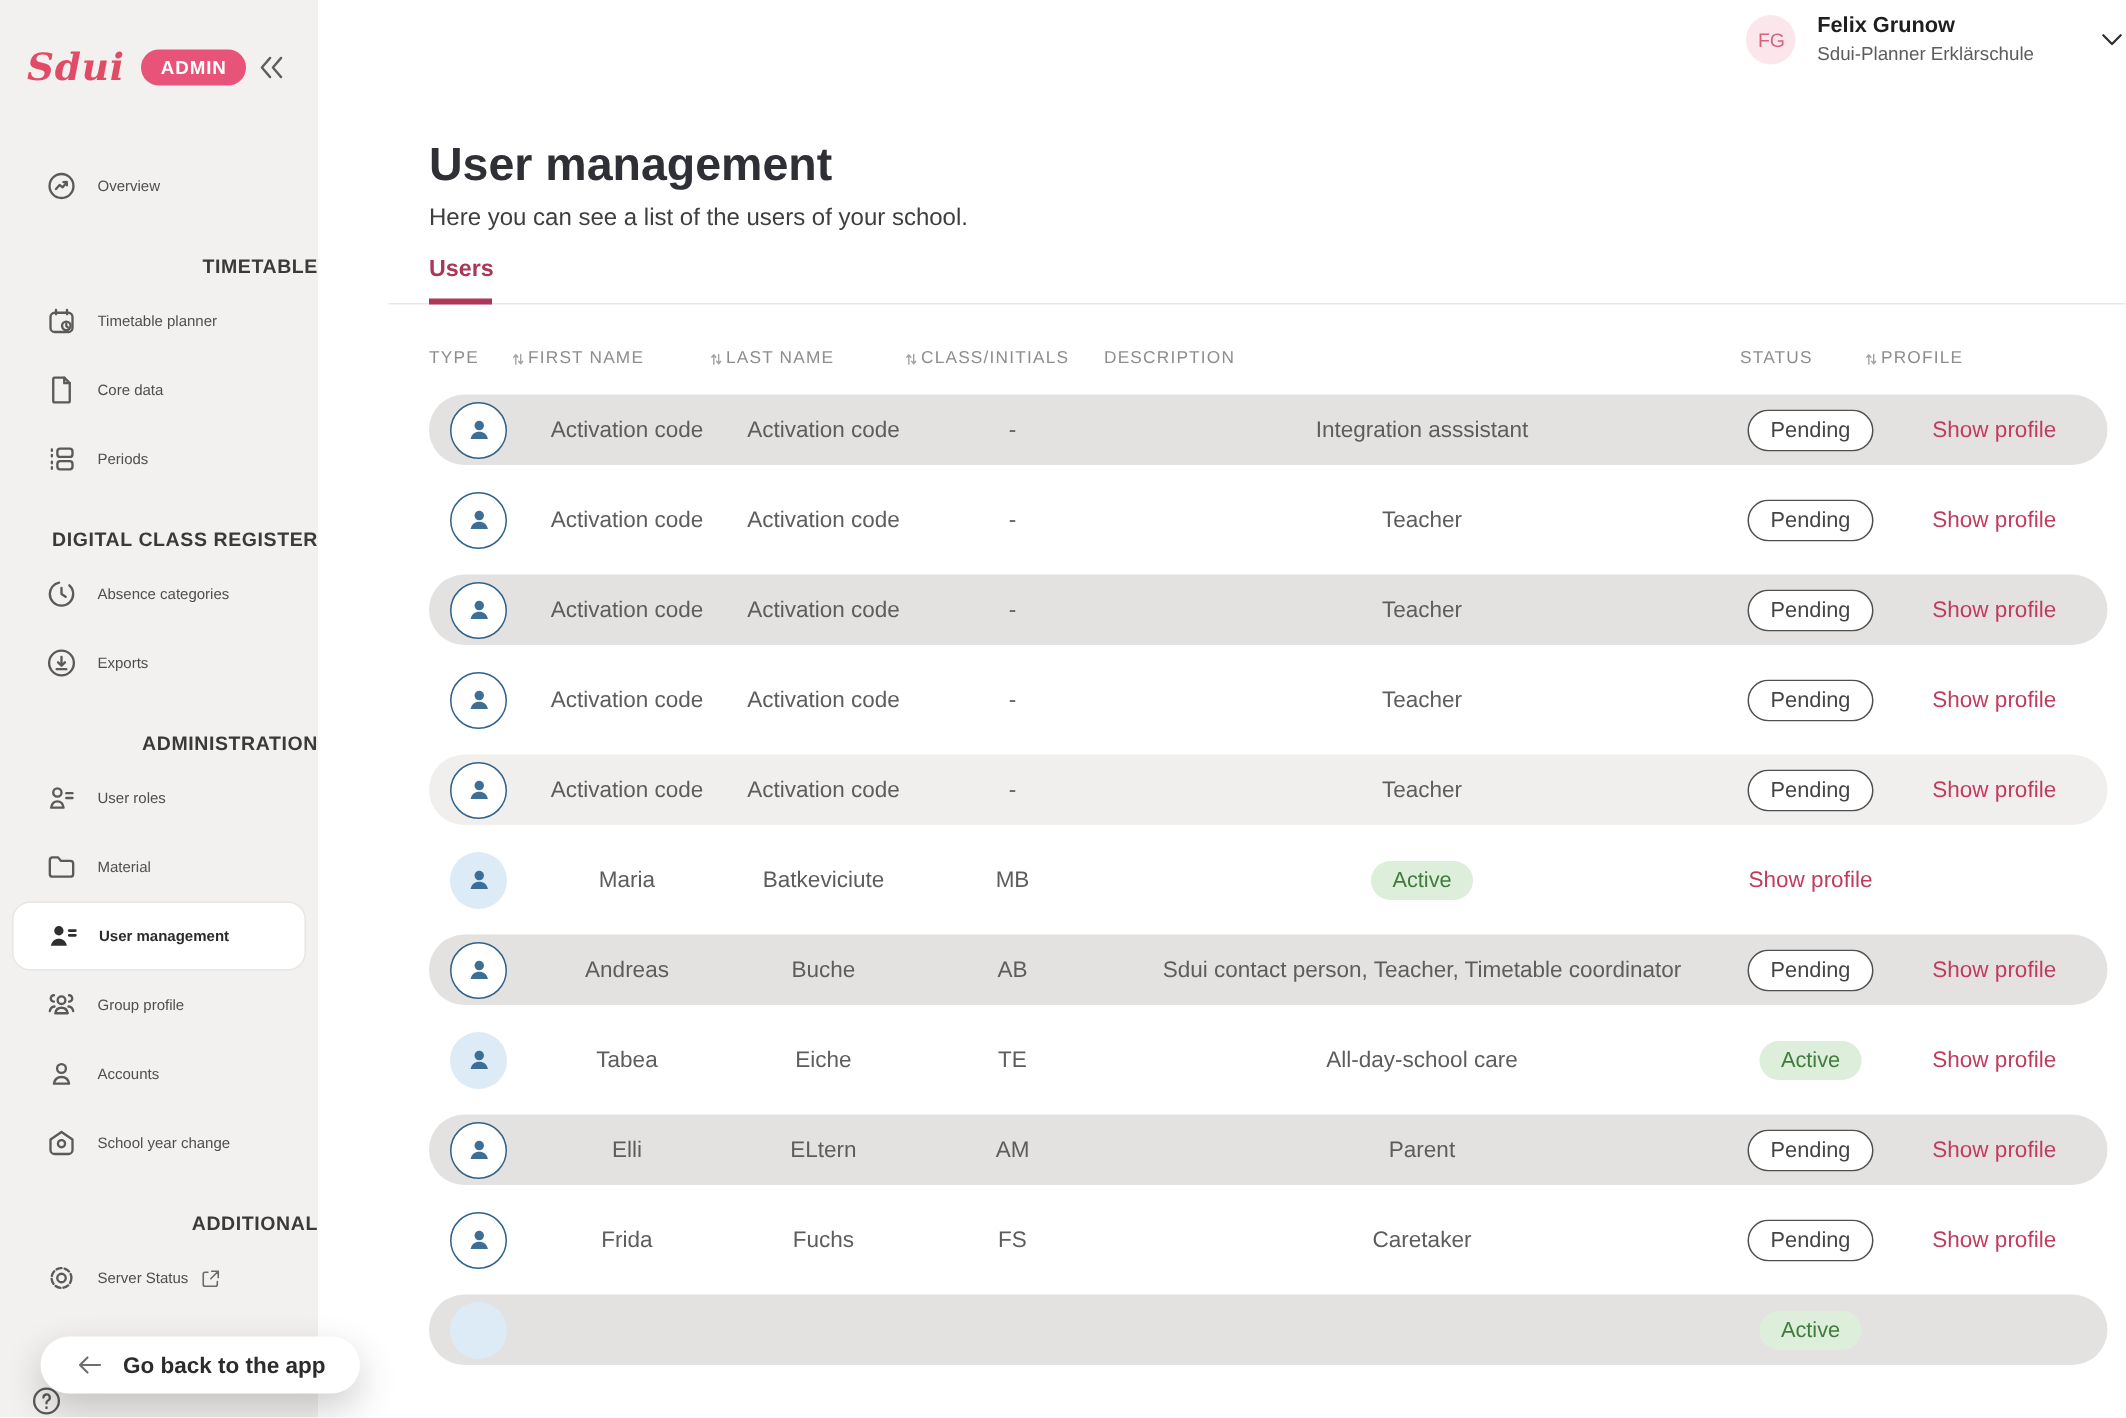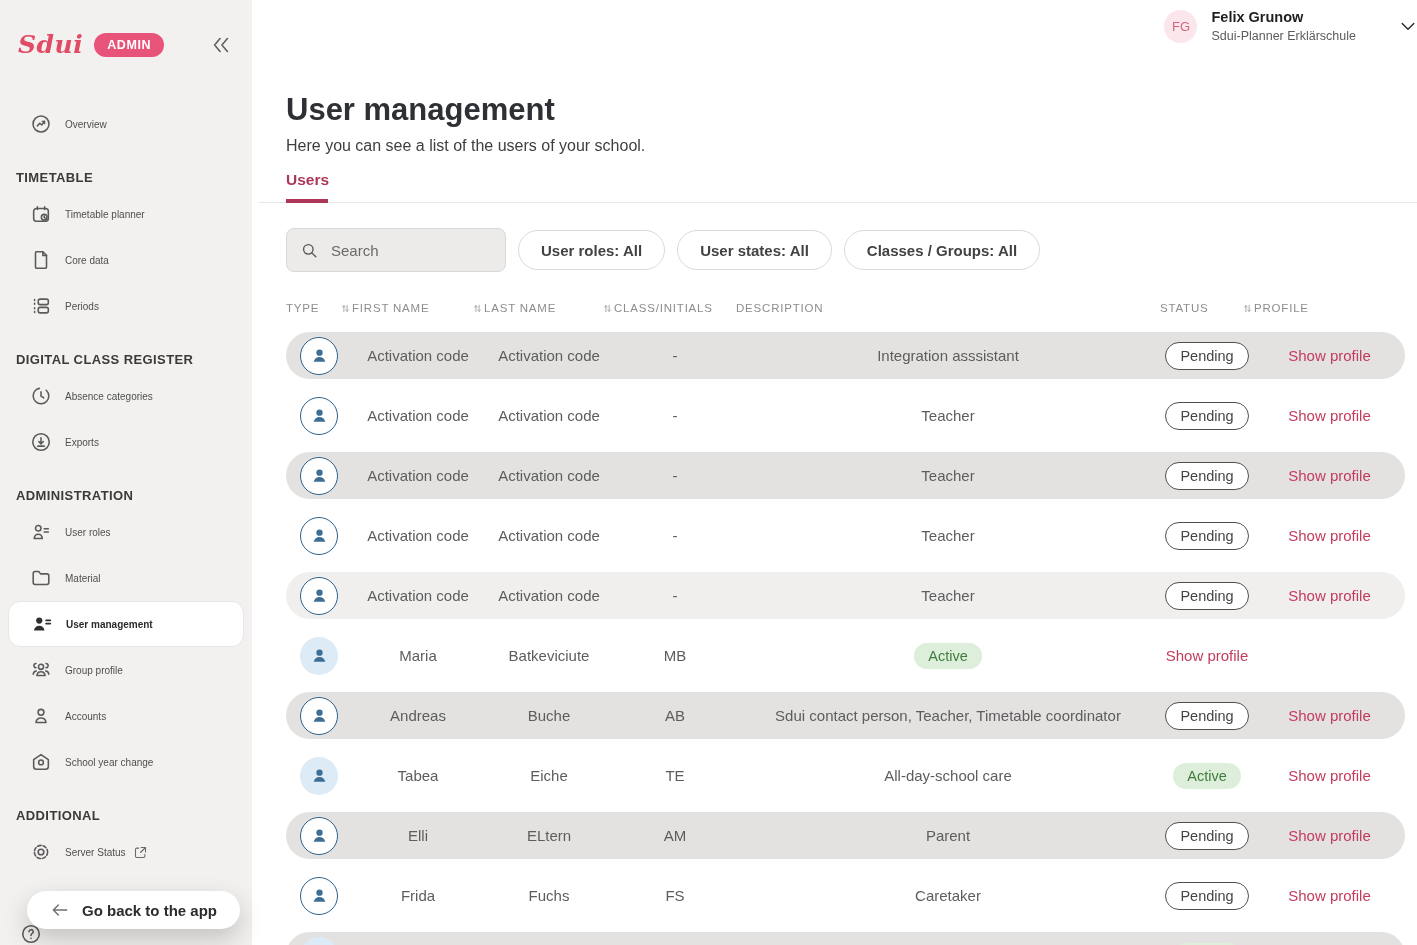"Sdui" .sidebar { width: 252px -> 212px }
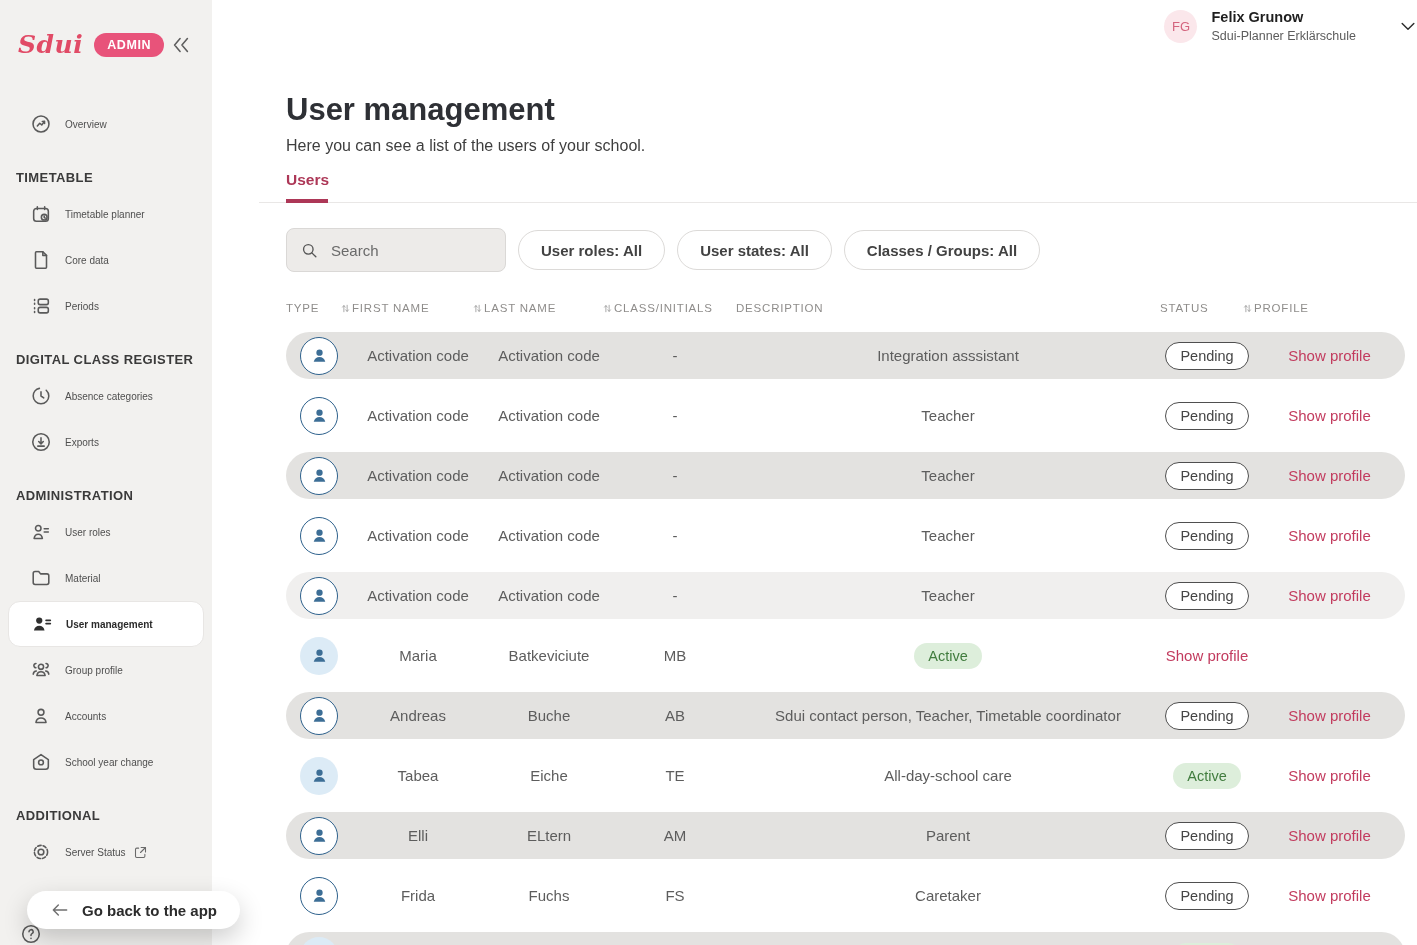"TIMETABLE" .nav-section { text-align: none -> right }
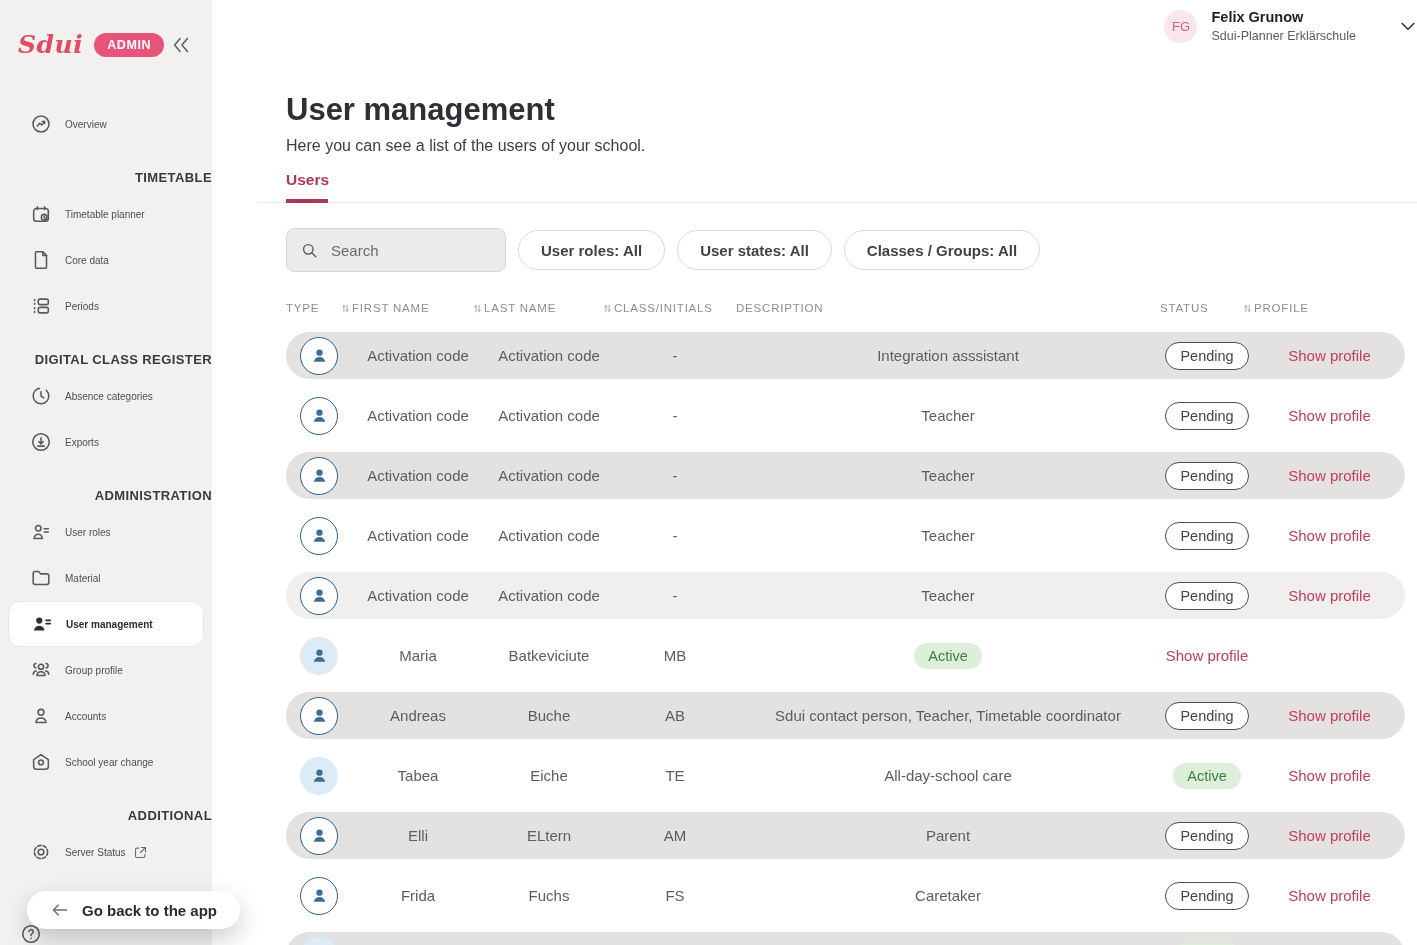"Search" div.filters { html: <div> <div> <span> <svg> <circle></circle> <path></path> </svg> </span> <input> </div> <div>User roles: All</div> <div>User states: All</div> <div>Classes / Groups: All</div> </div> -> none }
